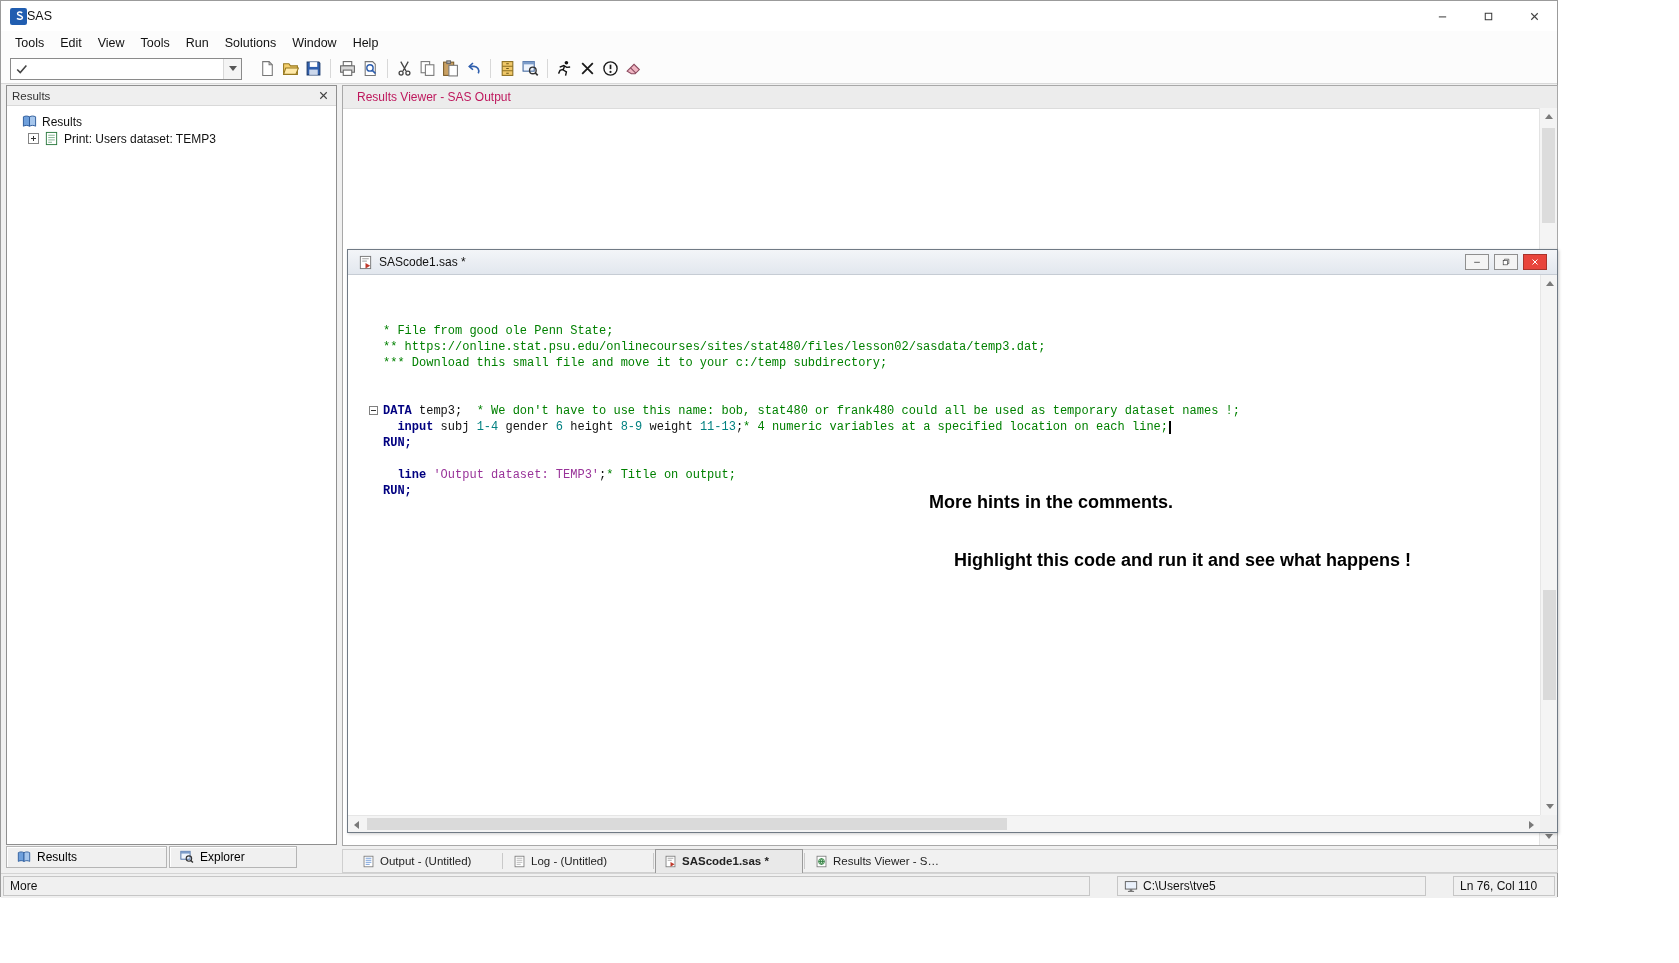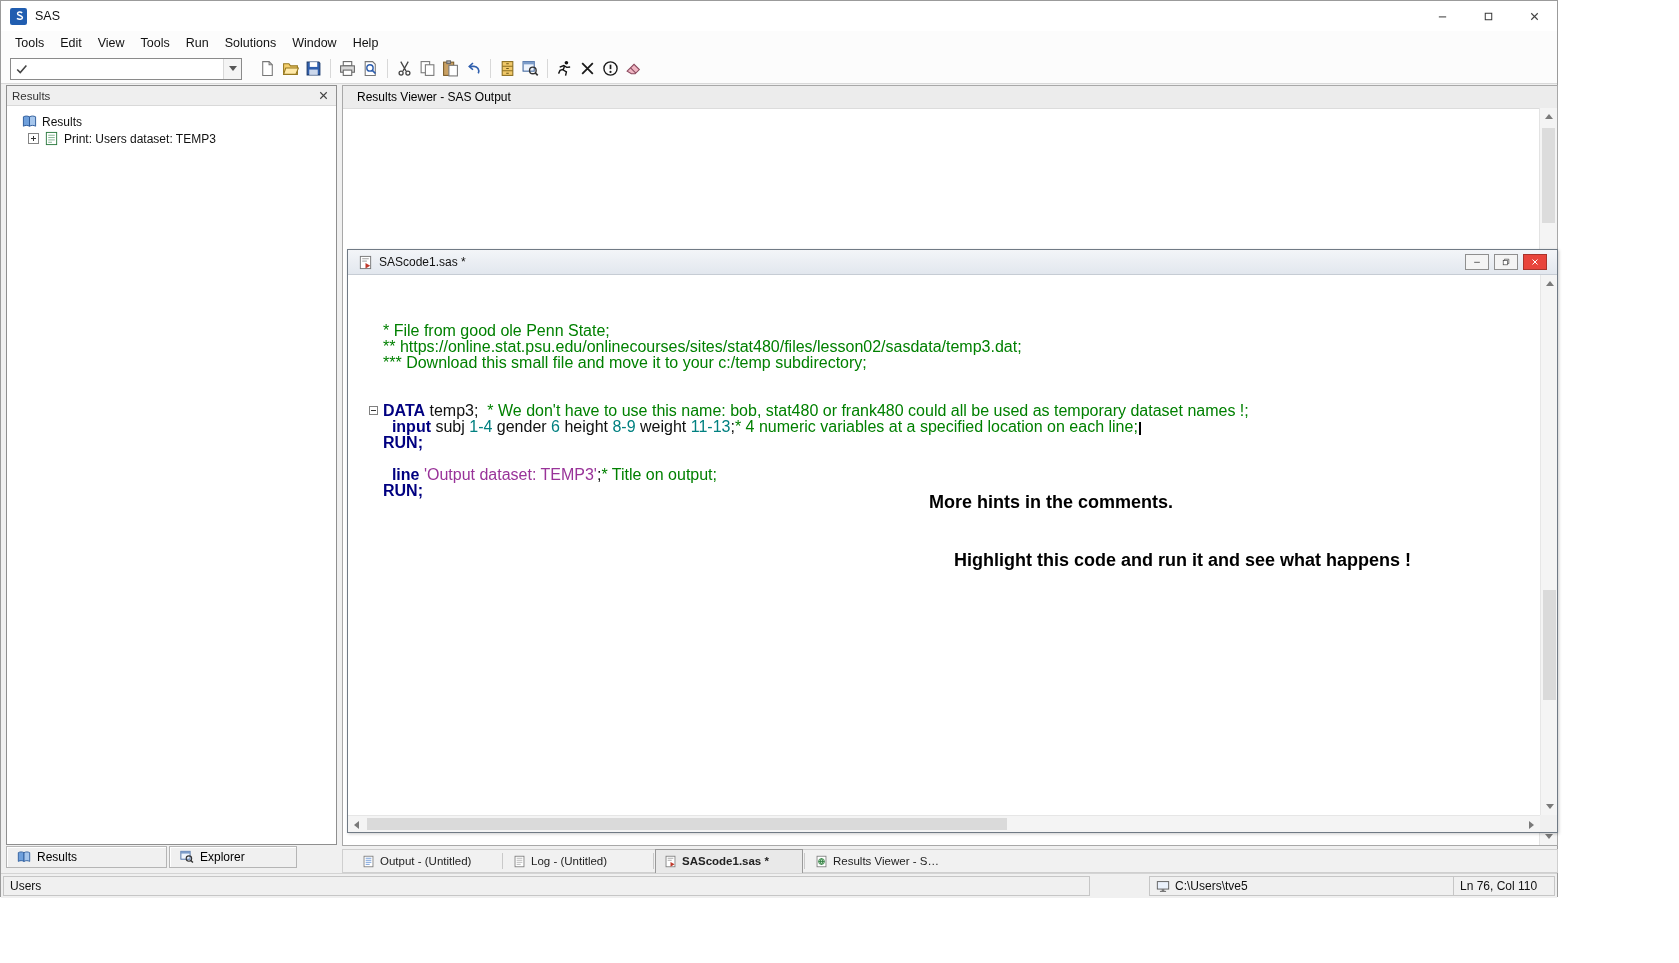"SAS" .title-text { margin-left: 8px -> none }
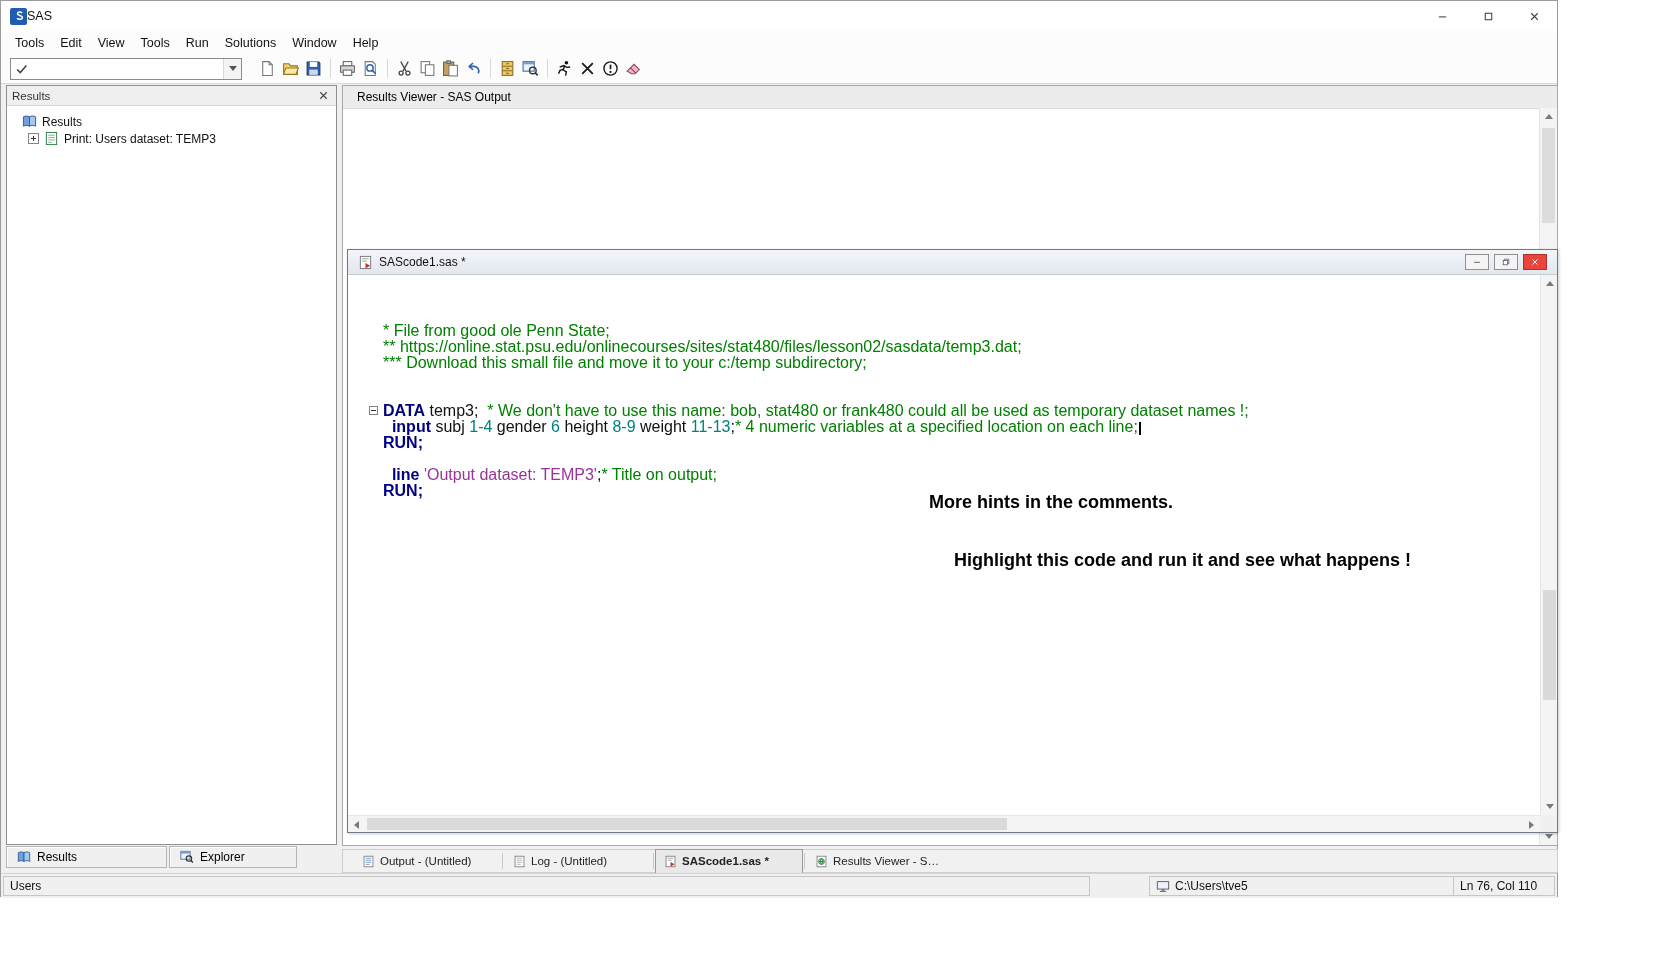"Results Viewer - SAS Output" .viewer-title { color: #000000 -> #be185d }
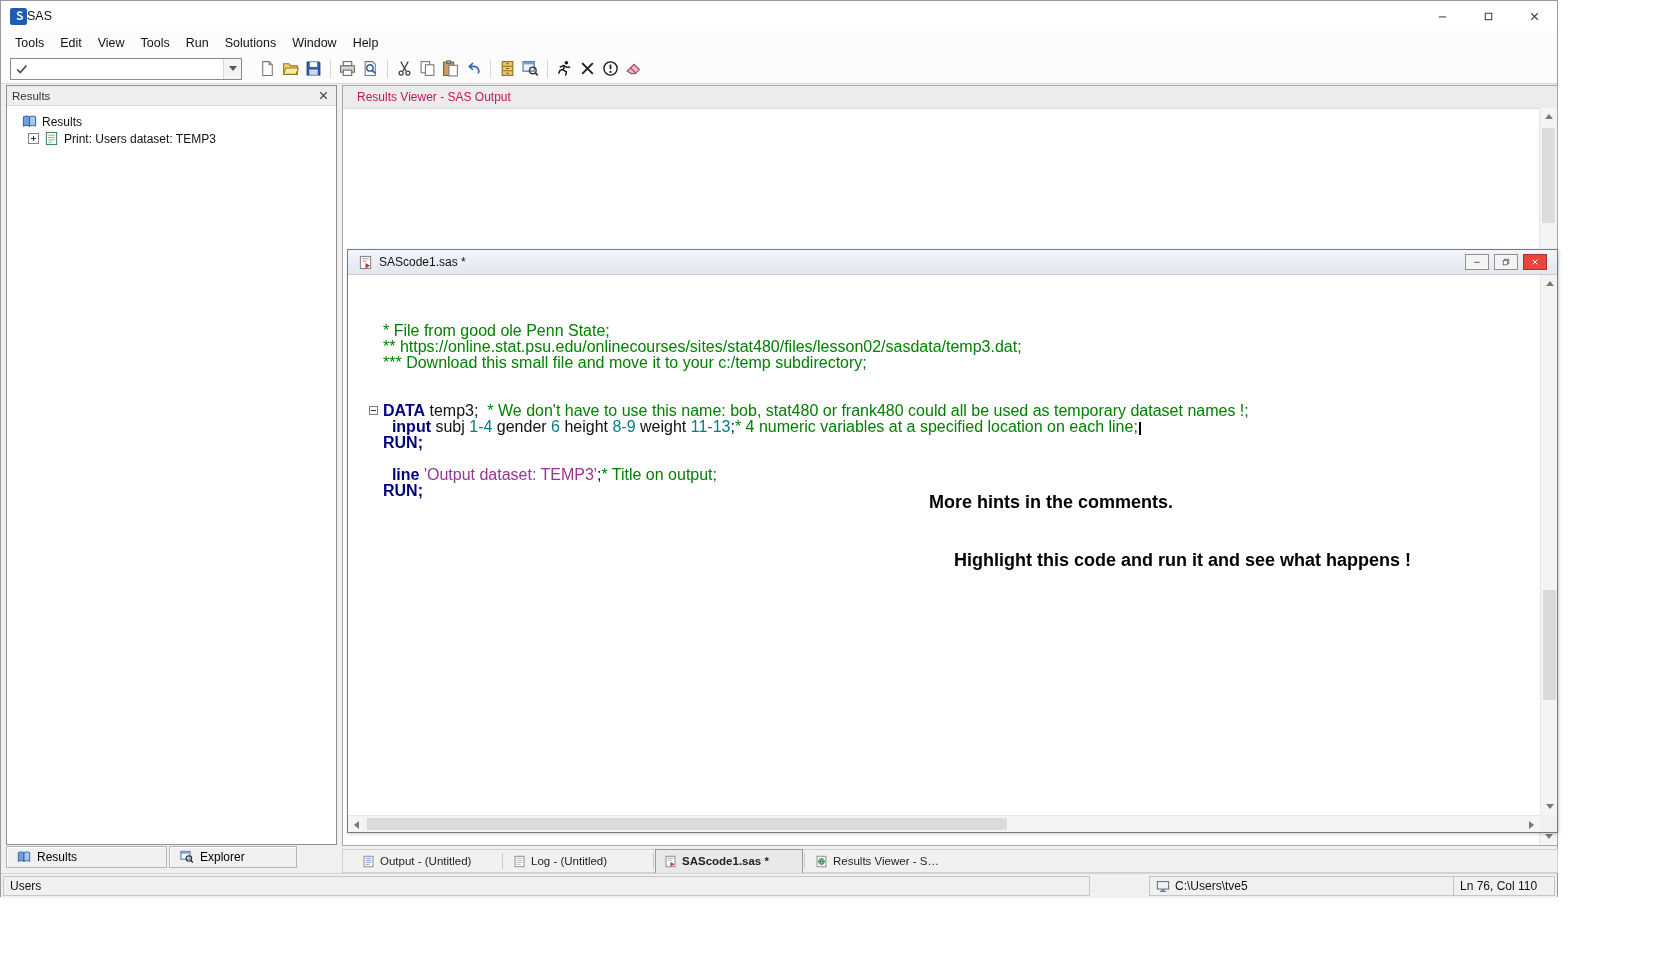"* File from good ole" .code-lines { font-family: Liberation Sans, sans-serif -> Liberation Mono, monospace; font-size: 16px -> 12px }
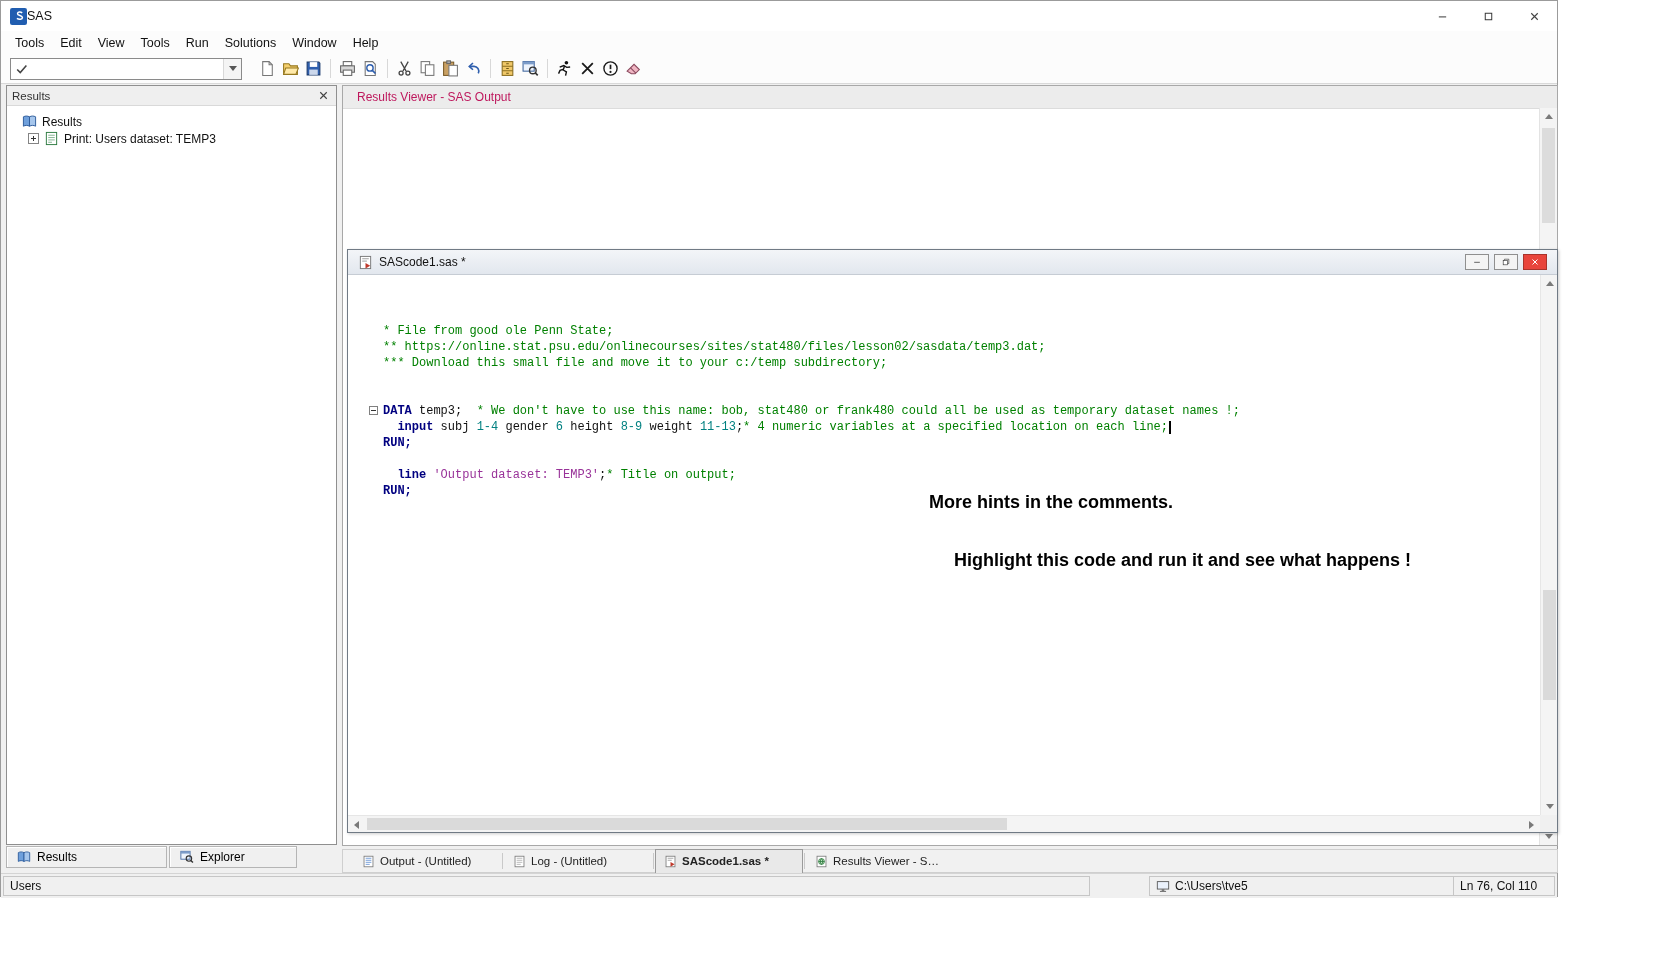"Users" span { text: Users -> More }
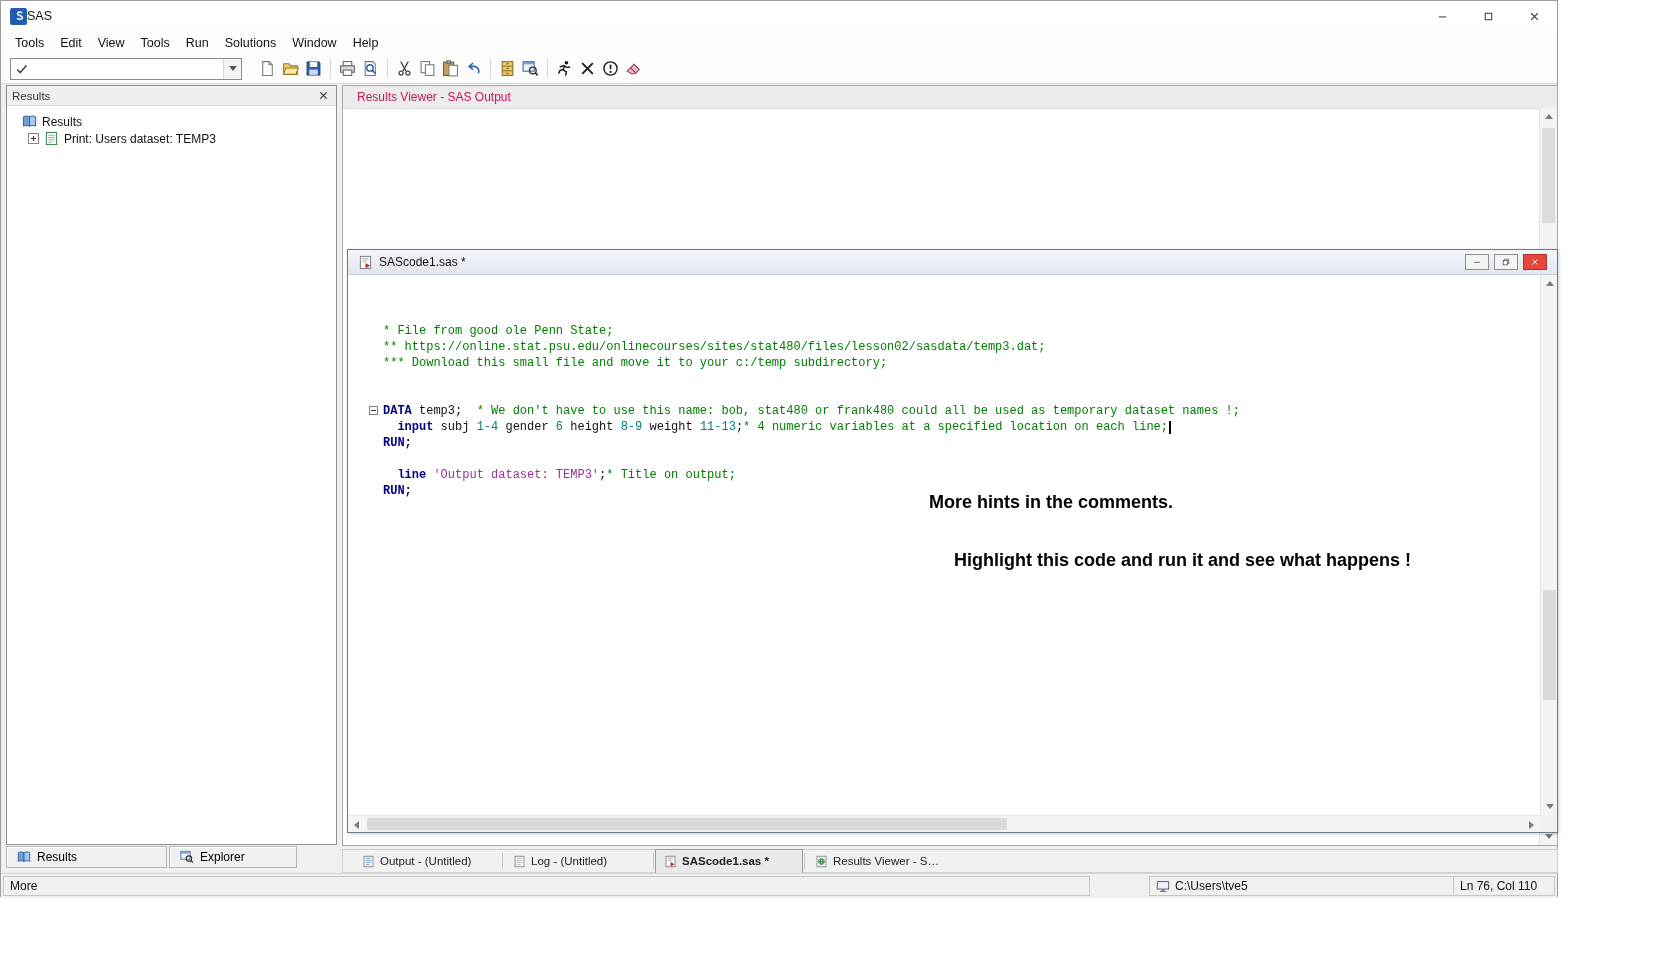"C:\Users\tve5" .sb-path { left: 1148px -> 1116px }
